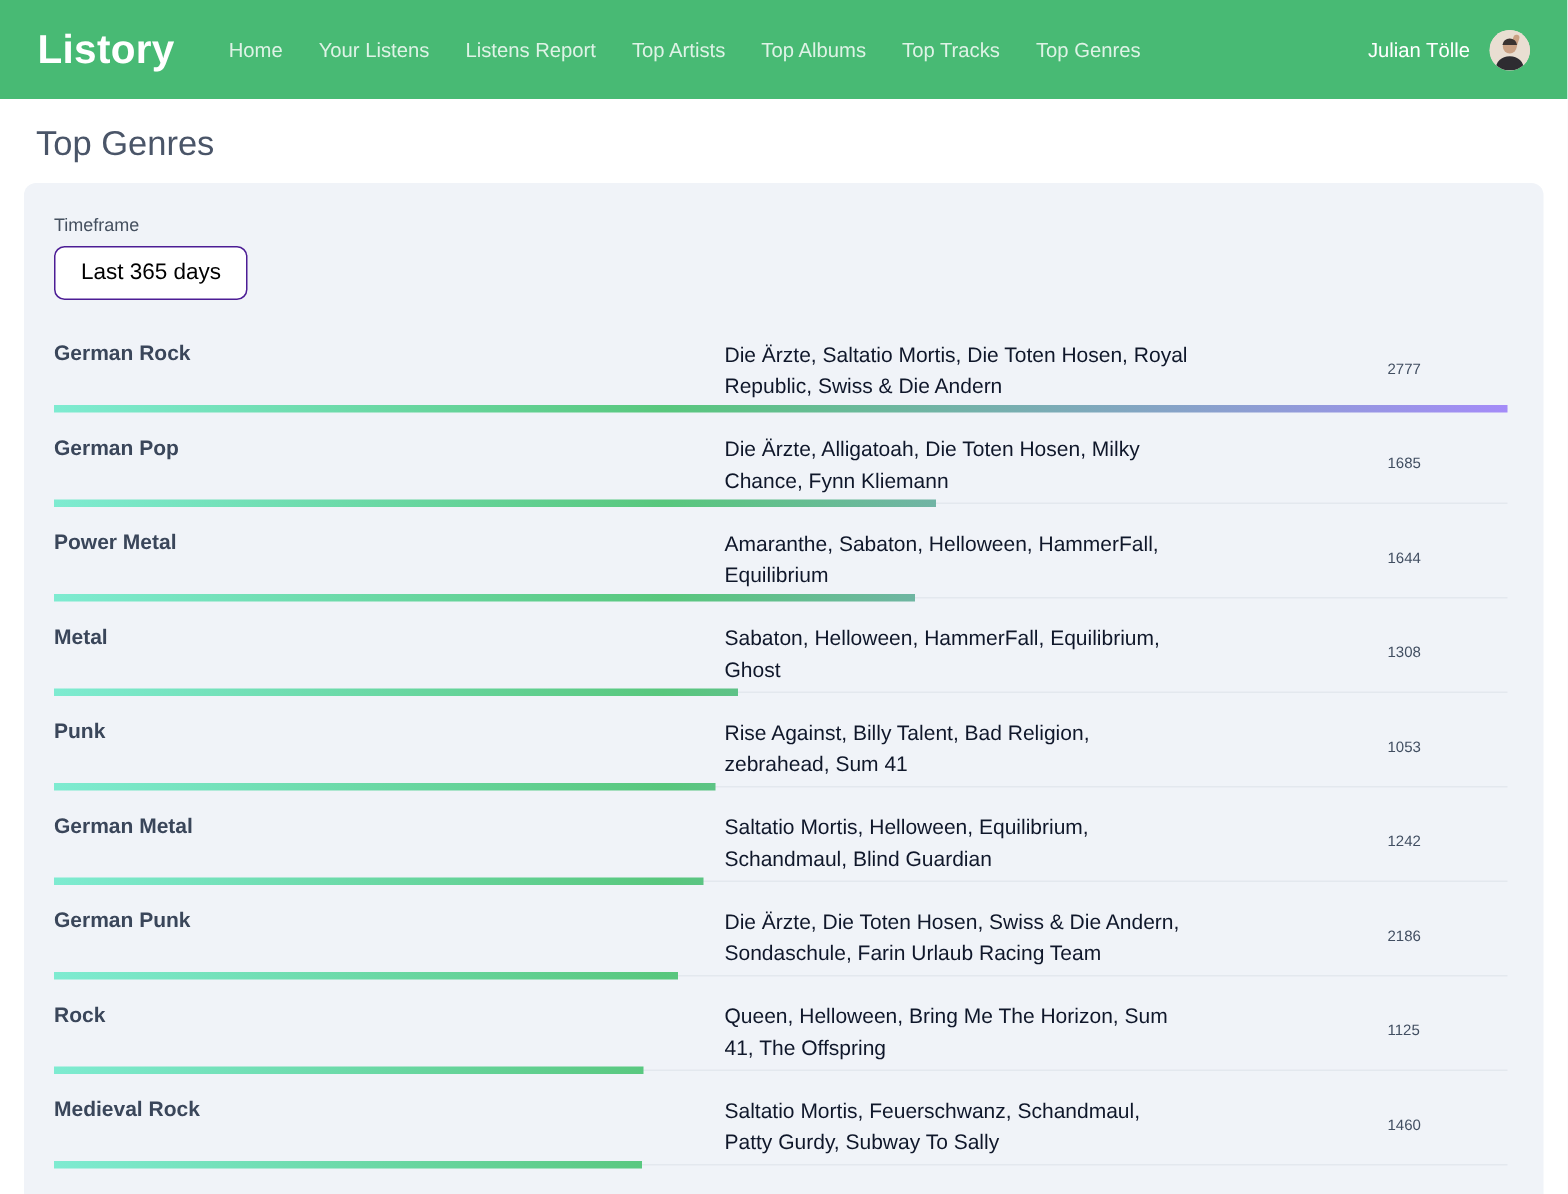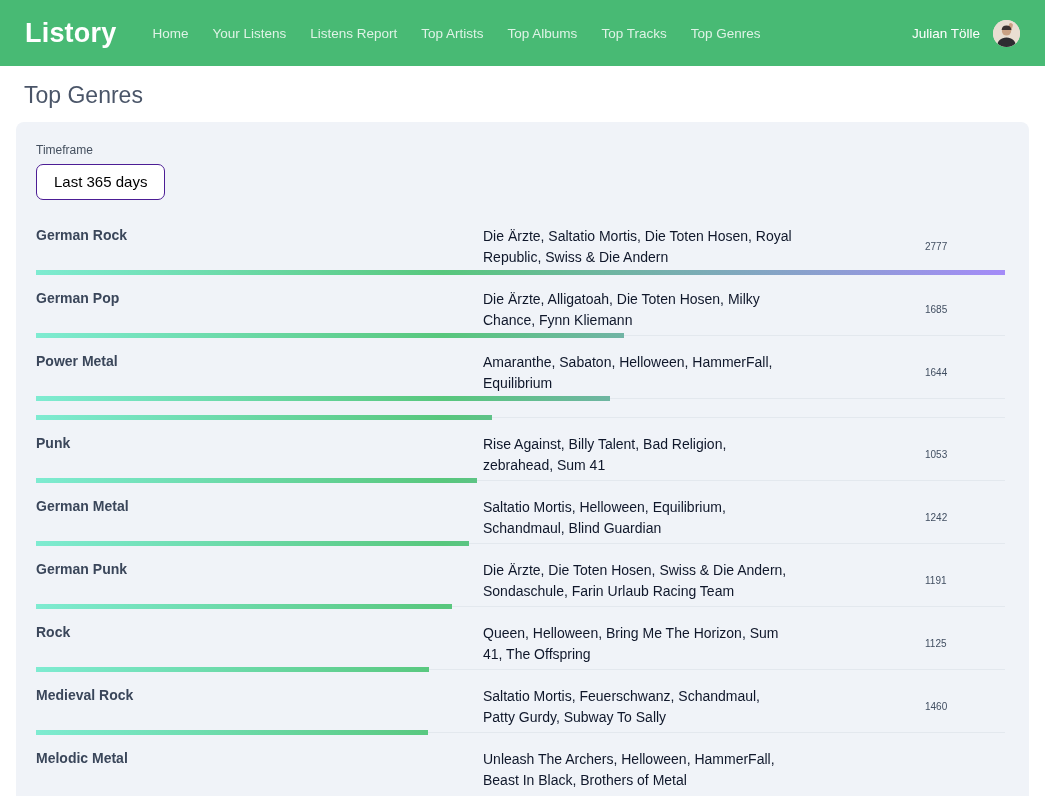"Metal" div.genre-main { html: none -> <div> <div>Metal</div> <div>Sabaton, Helloween, HammerFall, Equilibrium, Ghost</div> <div>1308</div> </div> }
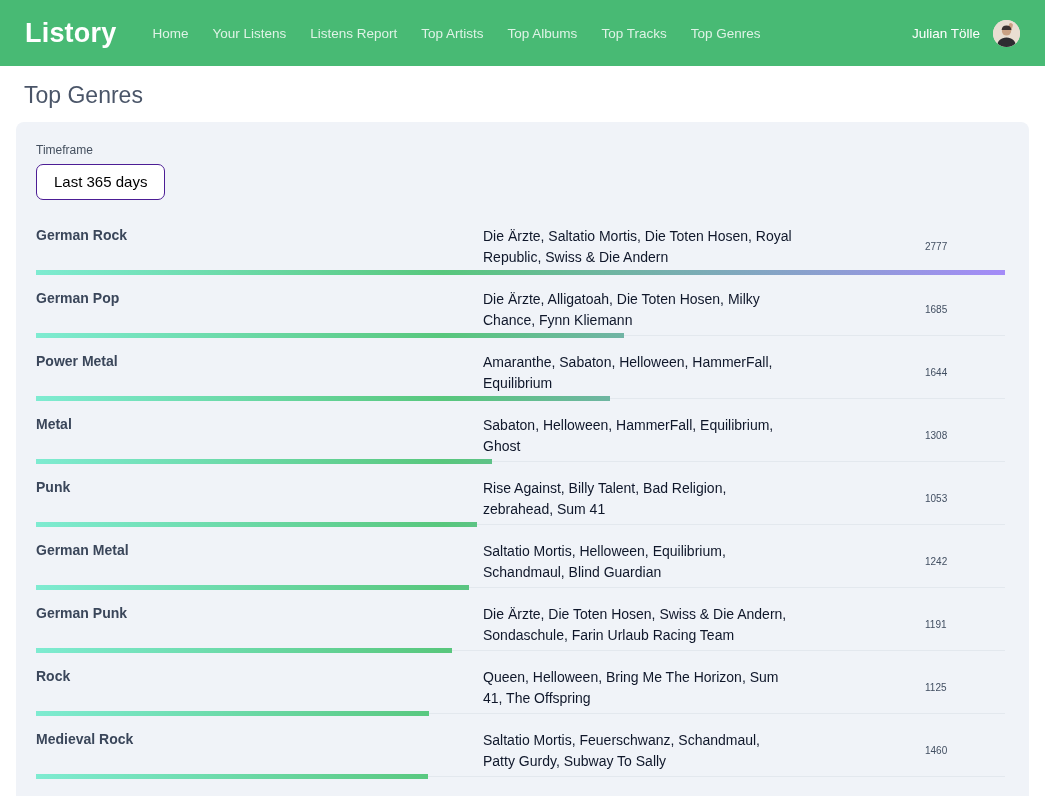"1191" div.genre-count { text: 1191 -> 2186 }
